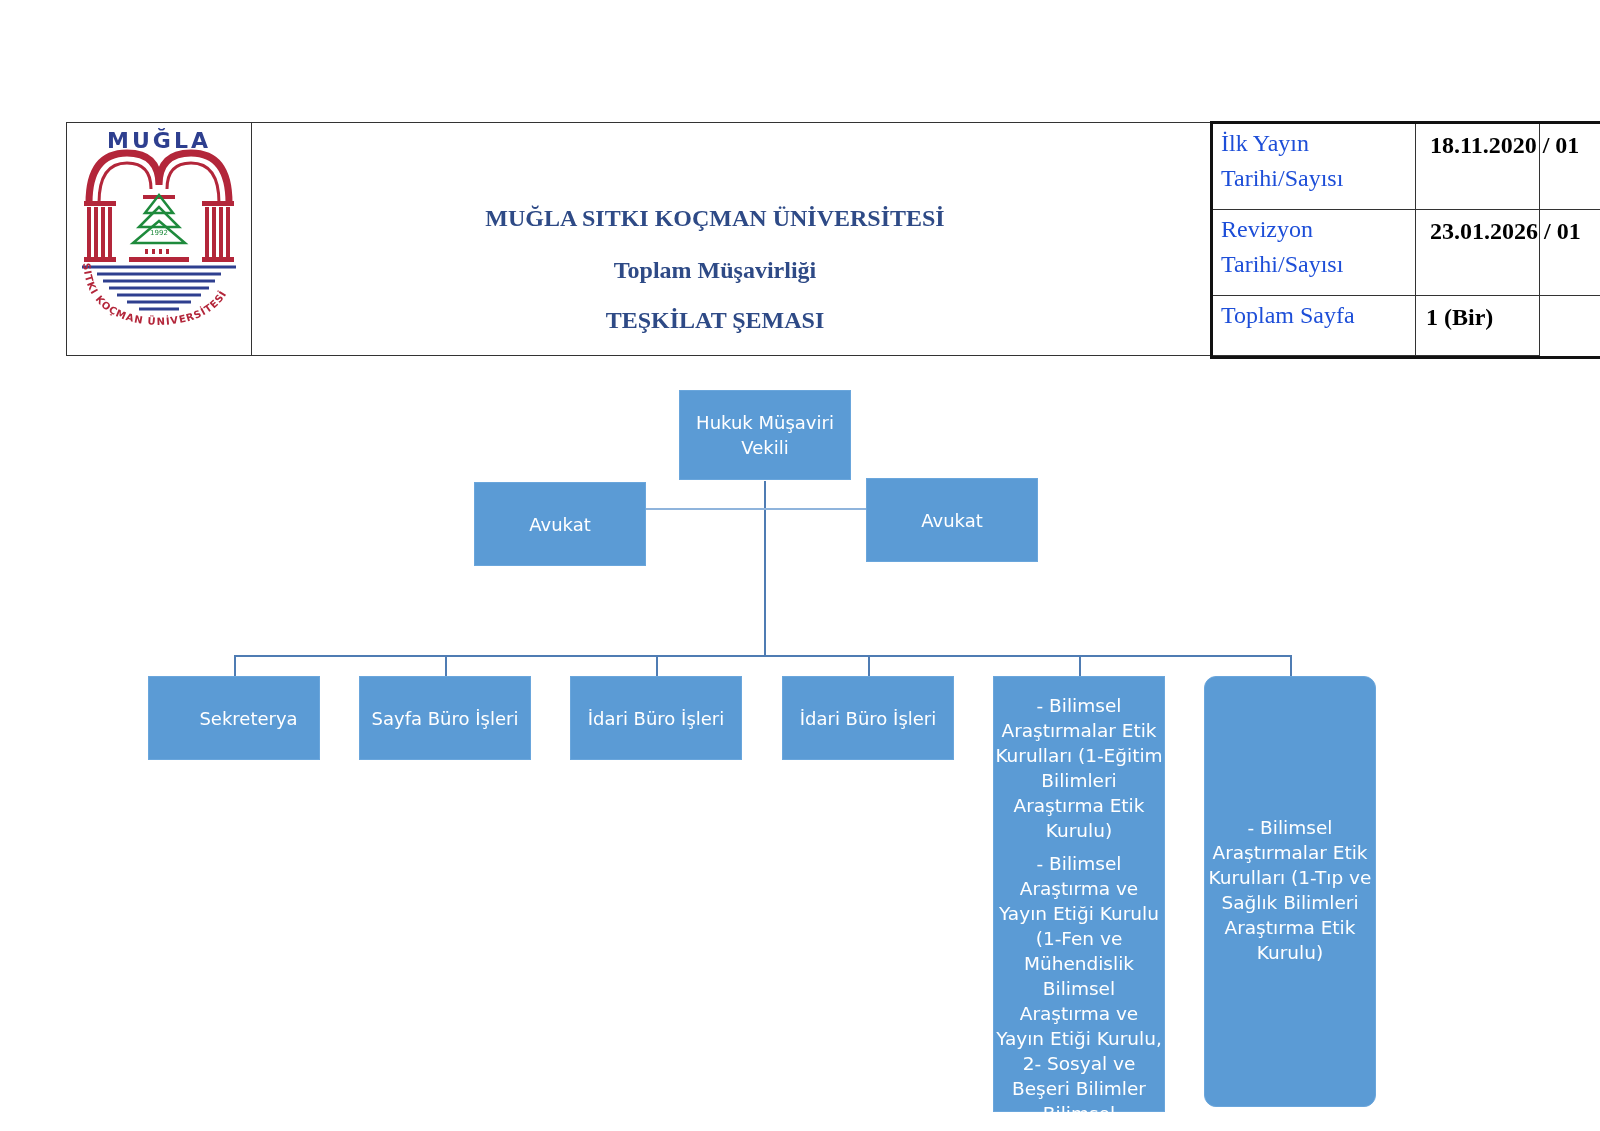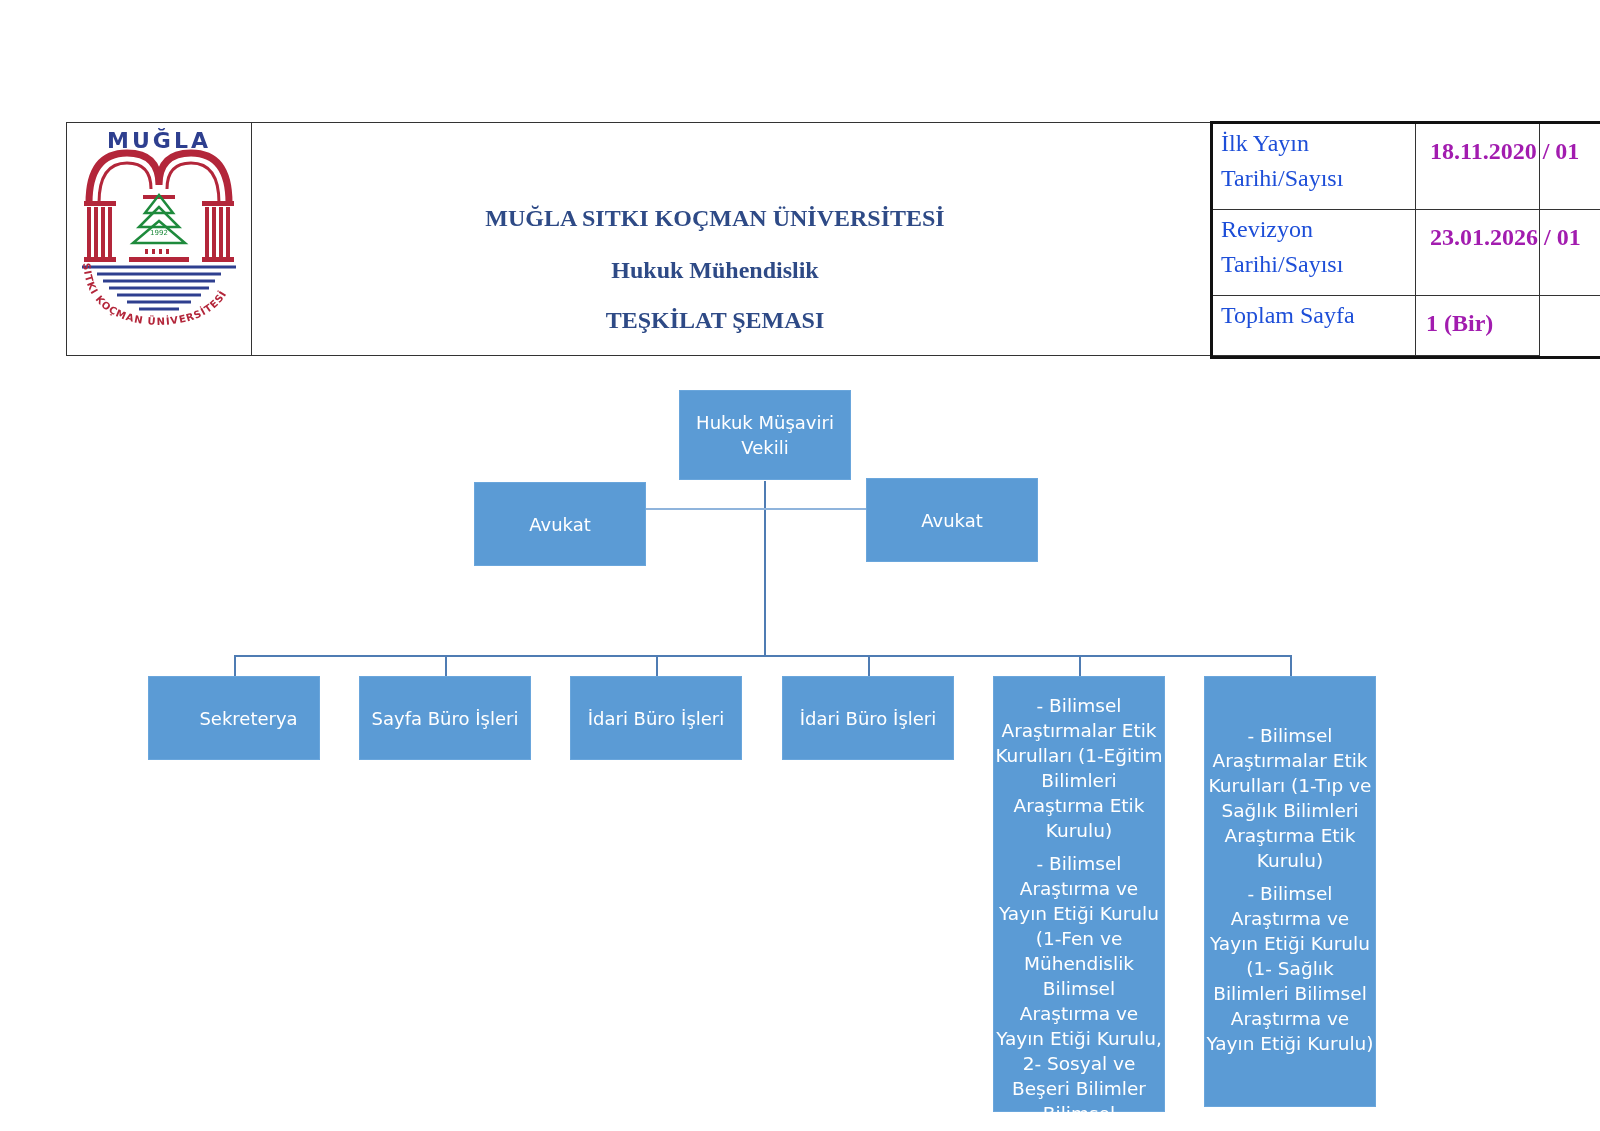"18.11.2020 / 01" .meta-val { color: #a21caf -> #000000; top: 8px -> 2px }
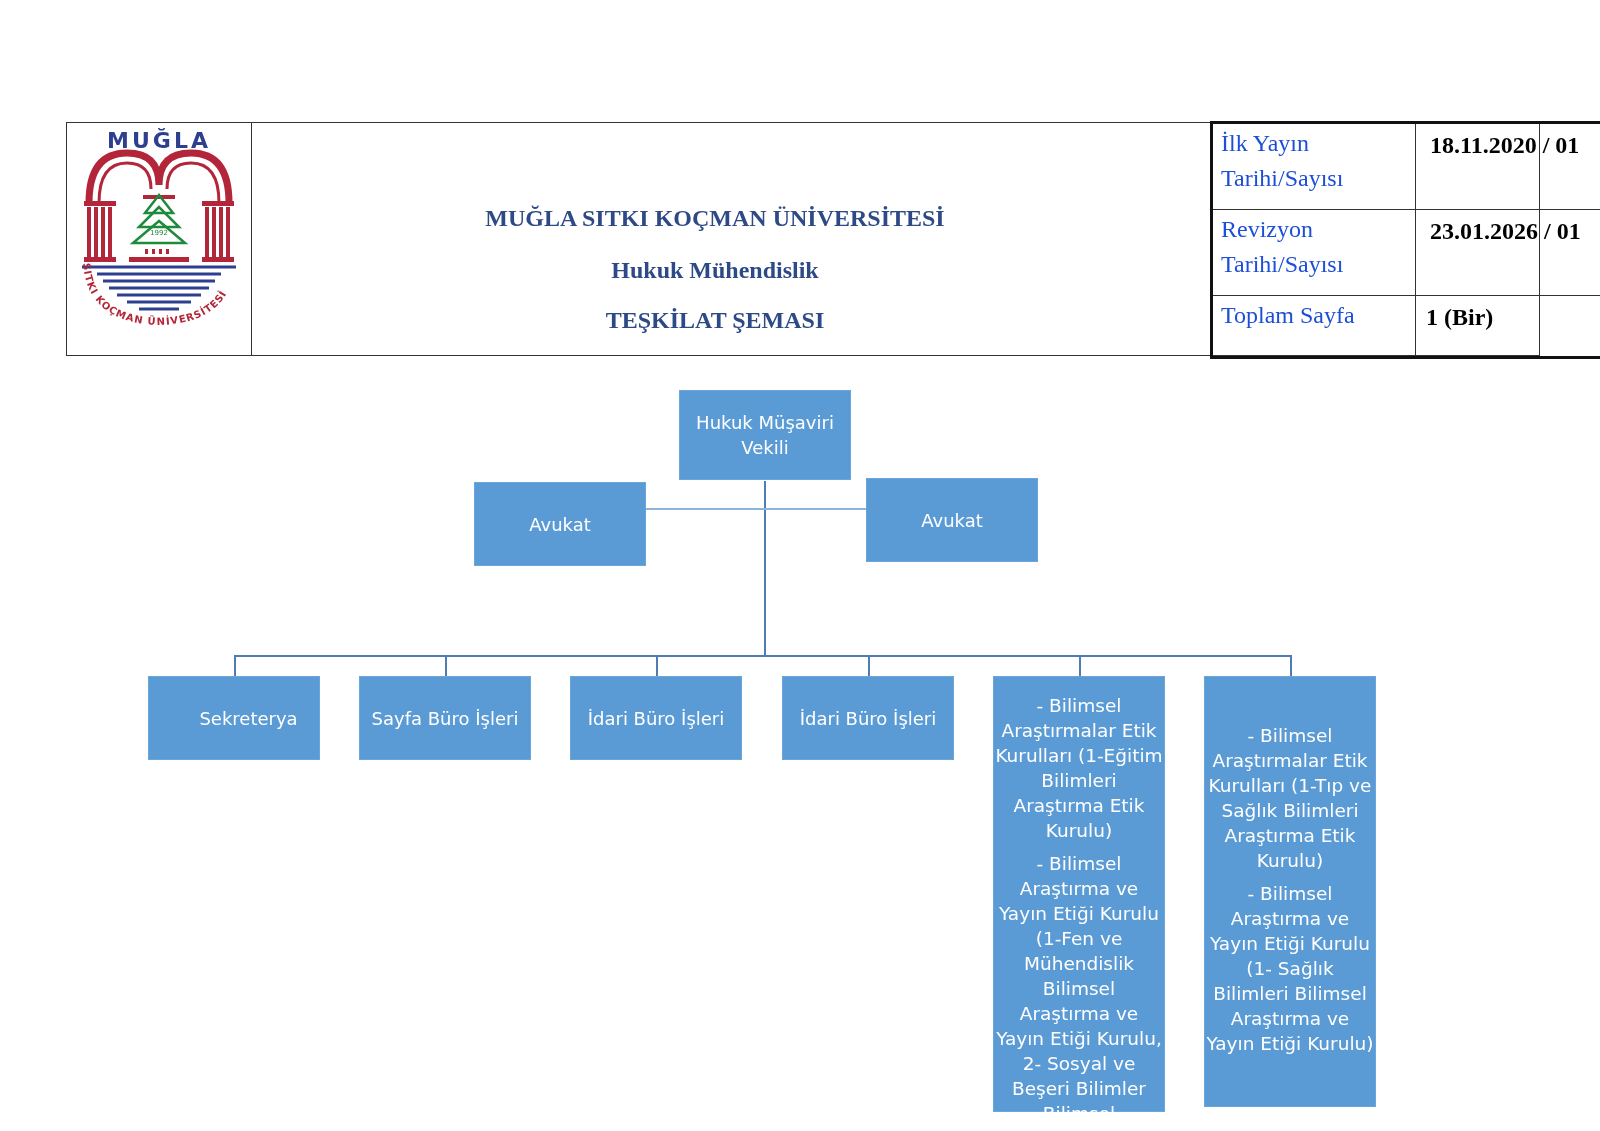"Hukuk Mühendislik" div.t { text: Hukuk Mühendislik -> Toplam Müşavirliği }
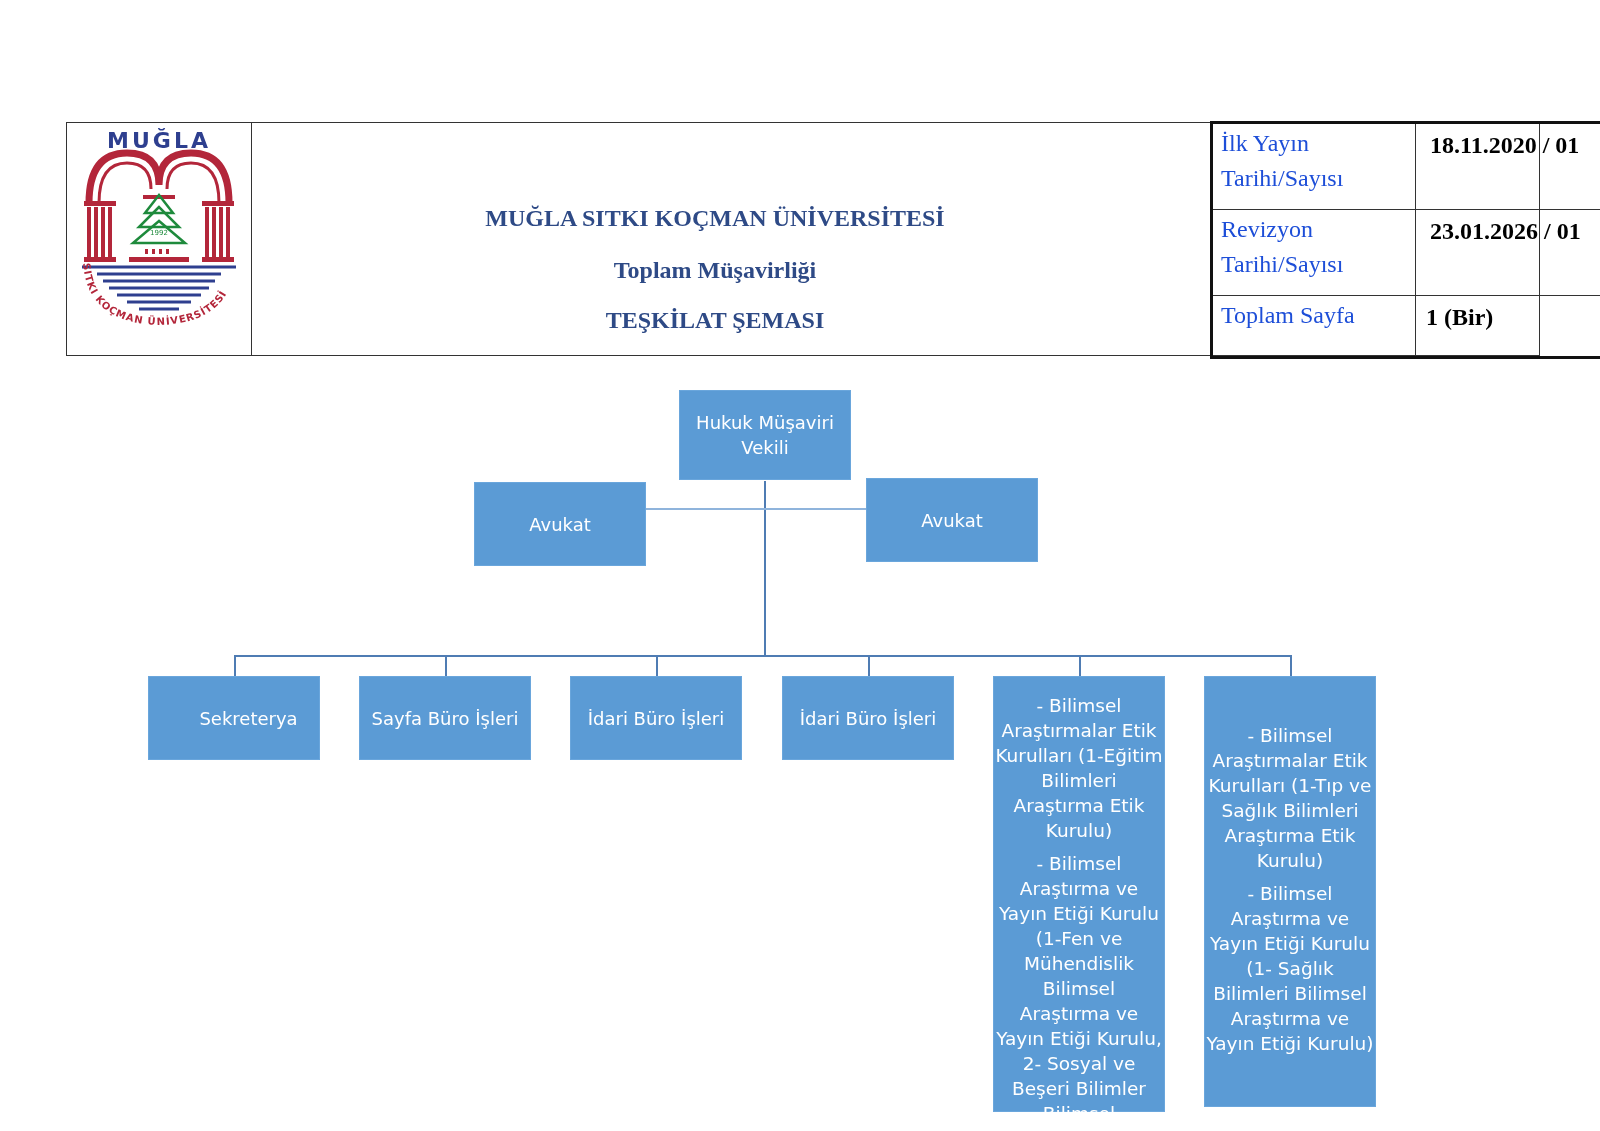"- Bilimsel Araştırmalar Etik Kurulları (1-Tıp" .b6 { border-radius: none -> 12px }
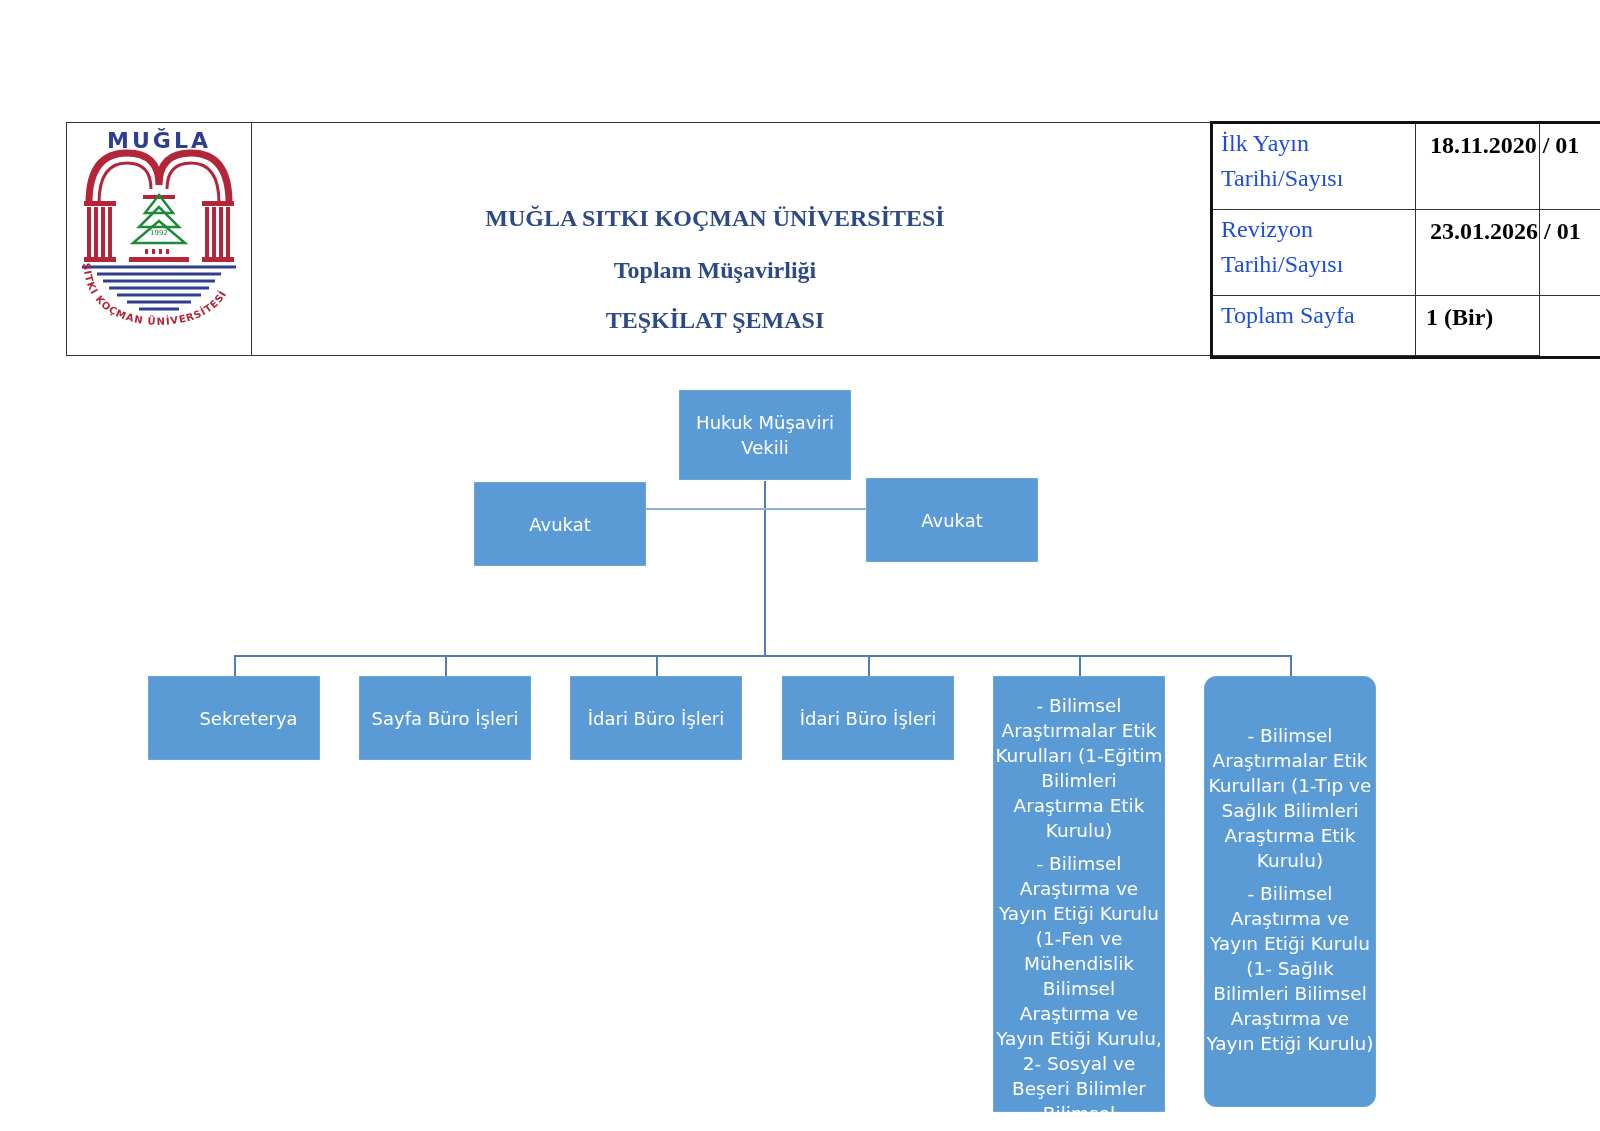"- Bilimsel Araştırma ve Yayın Etiği Kurulu (1-" span.para { html: <span>- Bilimsel Araştırma ve Yayın Etiği Kurulu (1- Sağlık Bilimleri Bilimsel Araştırma ve Yayın Etiği Kurulu)</span> -> none }
